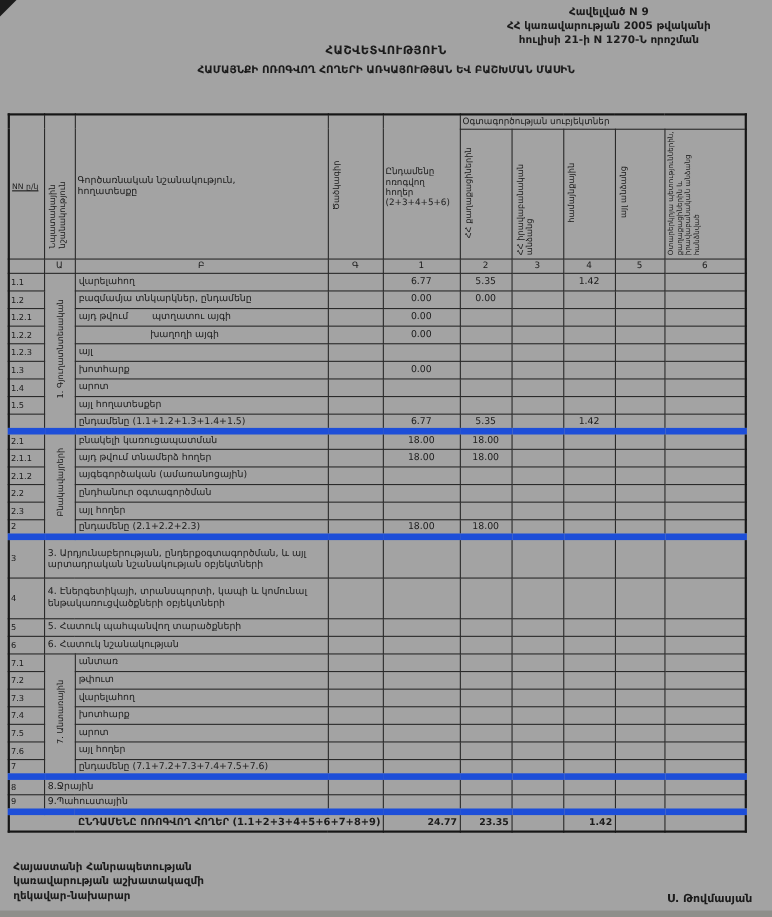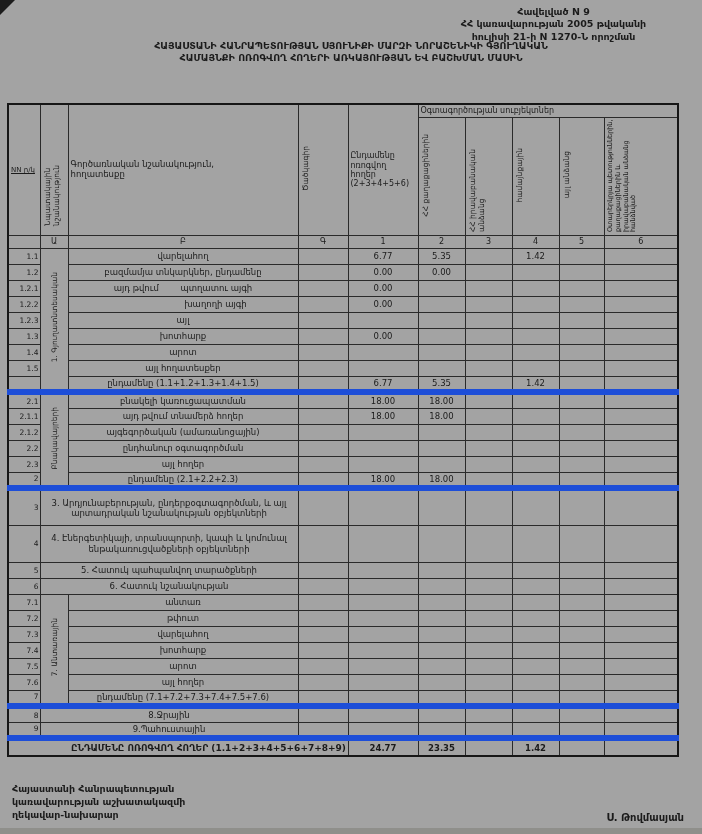"ՀԱՇՎԵՏՎՈՒԹՅՈՒՆ" div.title-main { html: none -> <div>ՀԱՇՎԵՏՎՈՒԹՅՈՒՆ</div> }
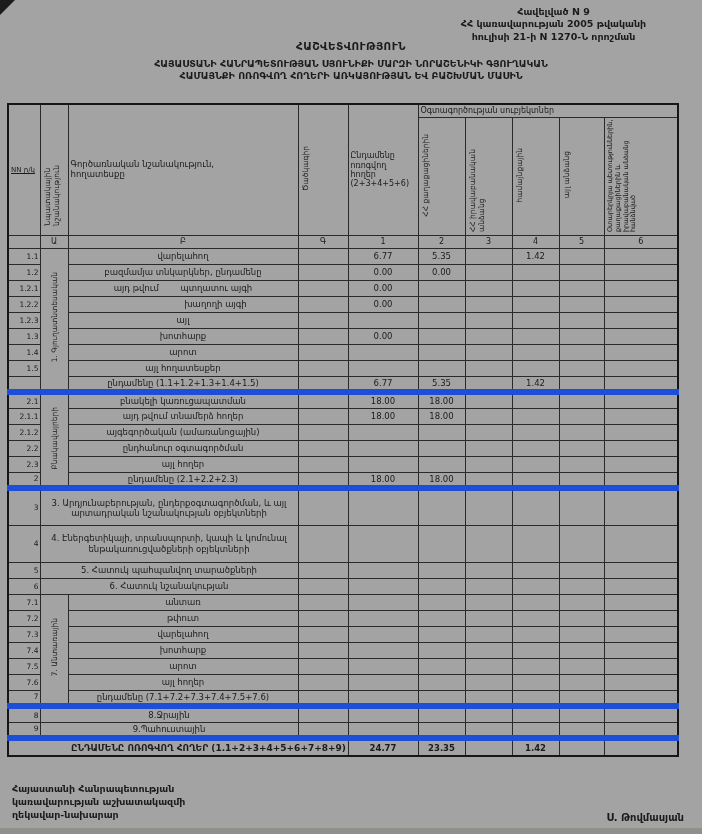"ՀԱՅԱՍՏԱՆԻ ՀԱՆՐԱՊԵՏՈՒԹՅԱՆ ՍՅՈՒՆԻՔԻ ՄԱՐԶԻ" div.title-sub { html: <div>ՀԱՅԱՍՏԱՆԻ ՀԱՆՐԱՊԵՏՈՒԹՅԱՆ ՍՅՈՒՆԻՔԻ ՄԱՐԶԻ ՆՈՐԱՇԵՆԻԿԻ ԳՅՈՒՂԱԿԱՆ</div> -> none }
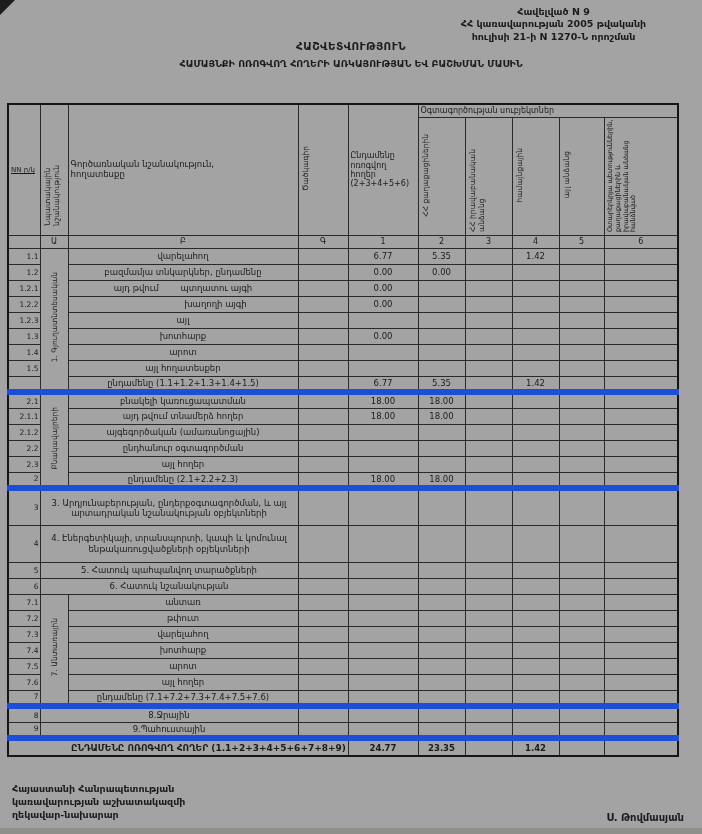"1.1" td.nn { text-align: right -> left }
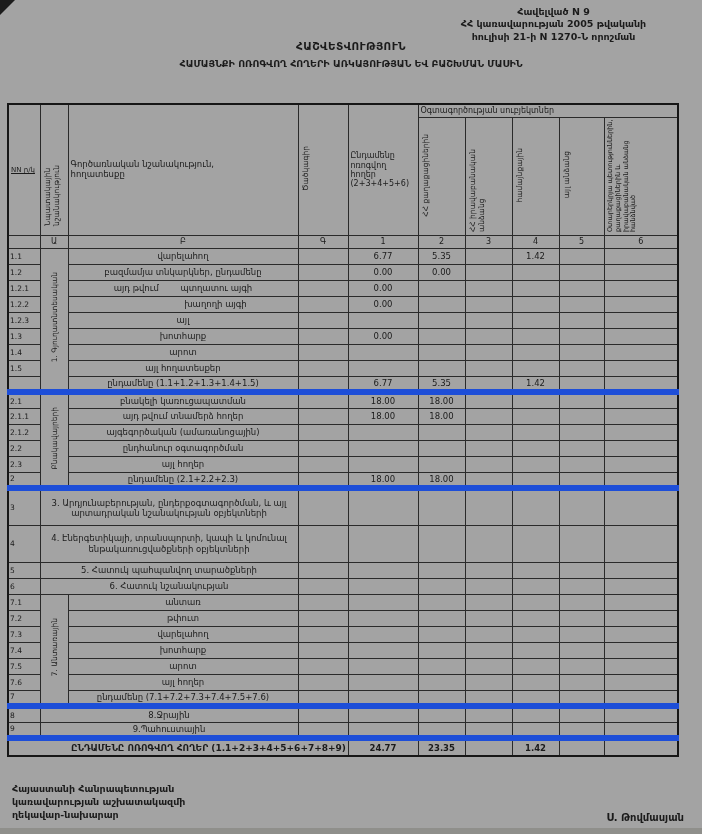"վարելահող" td.label { text-align: center -> left }
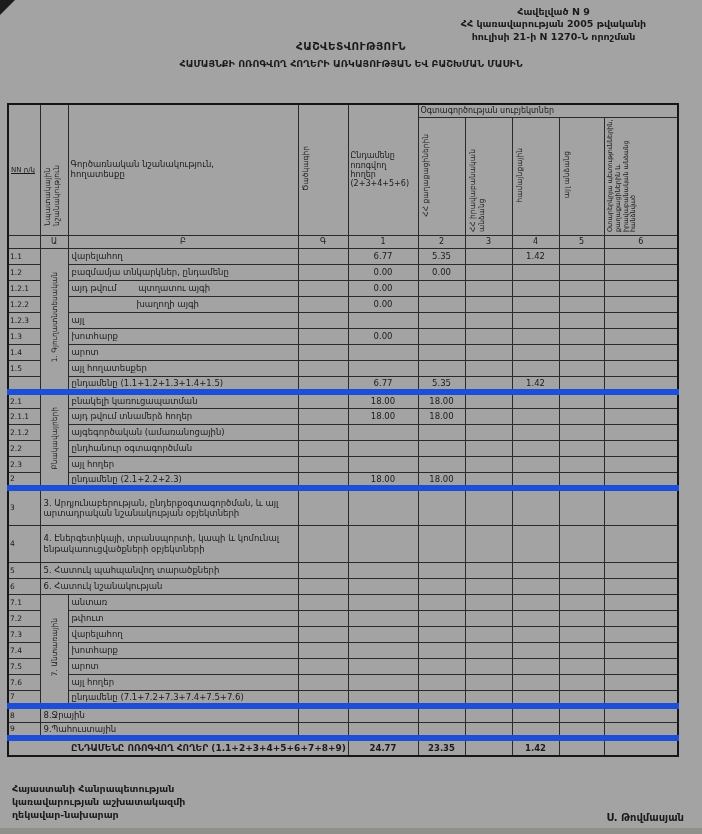"ԸՆԴԱՄԵՆԸ ՈՌՈԳՎՈՂ ՀՈՂԵՐ" tr.grand td { text-align: none -> right }
